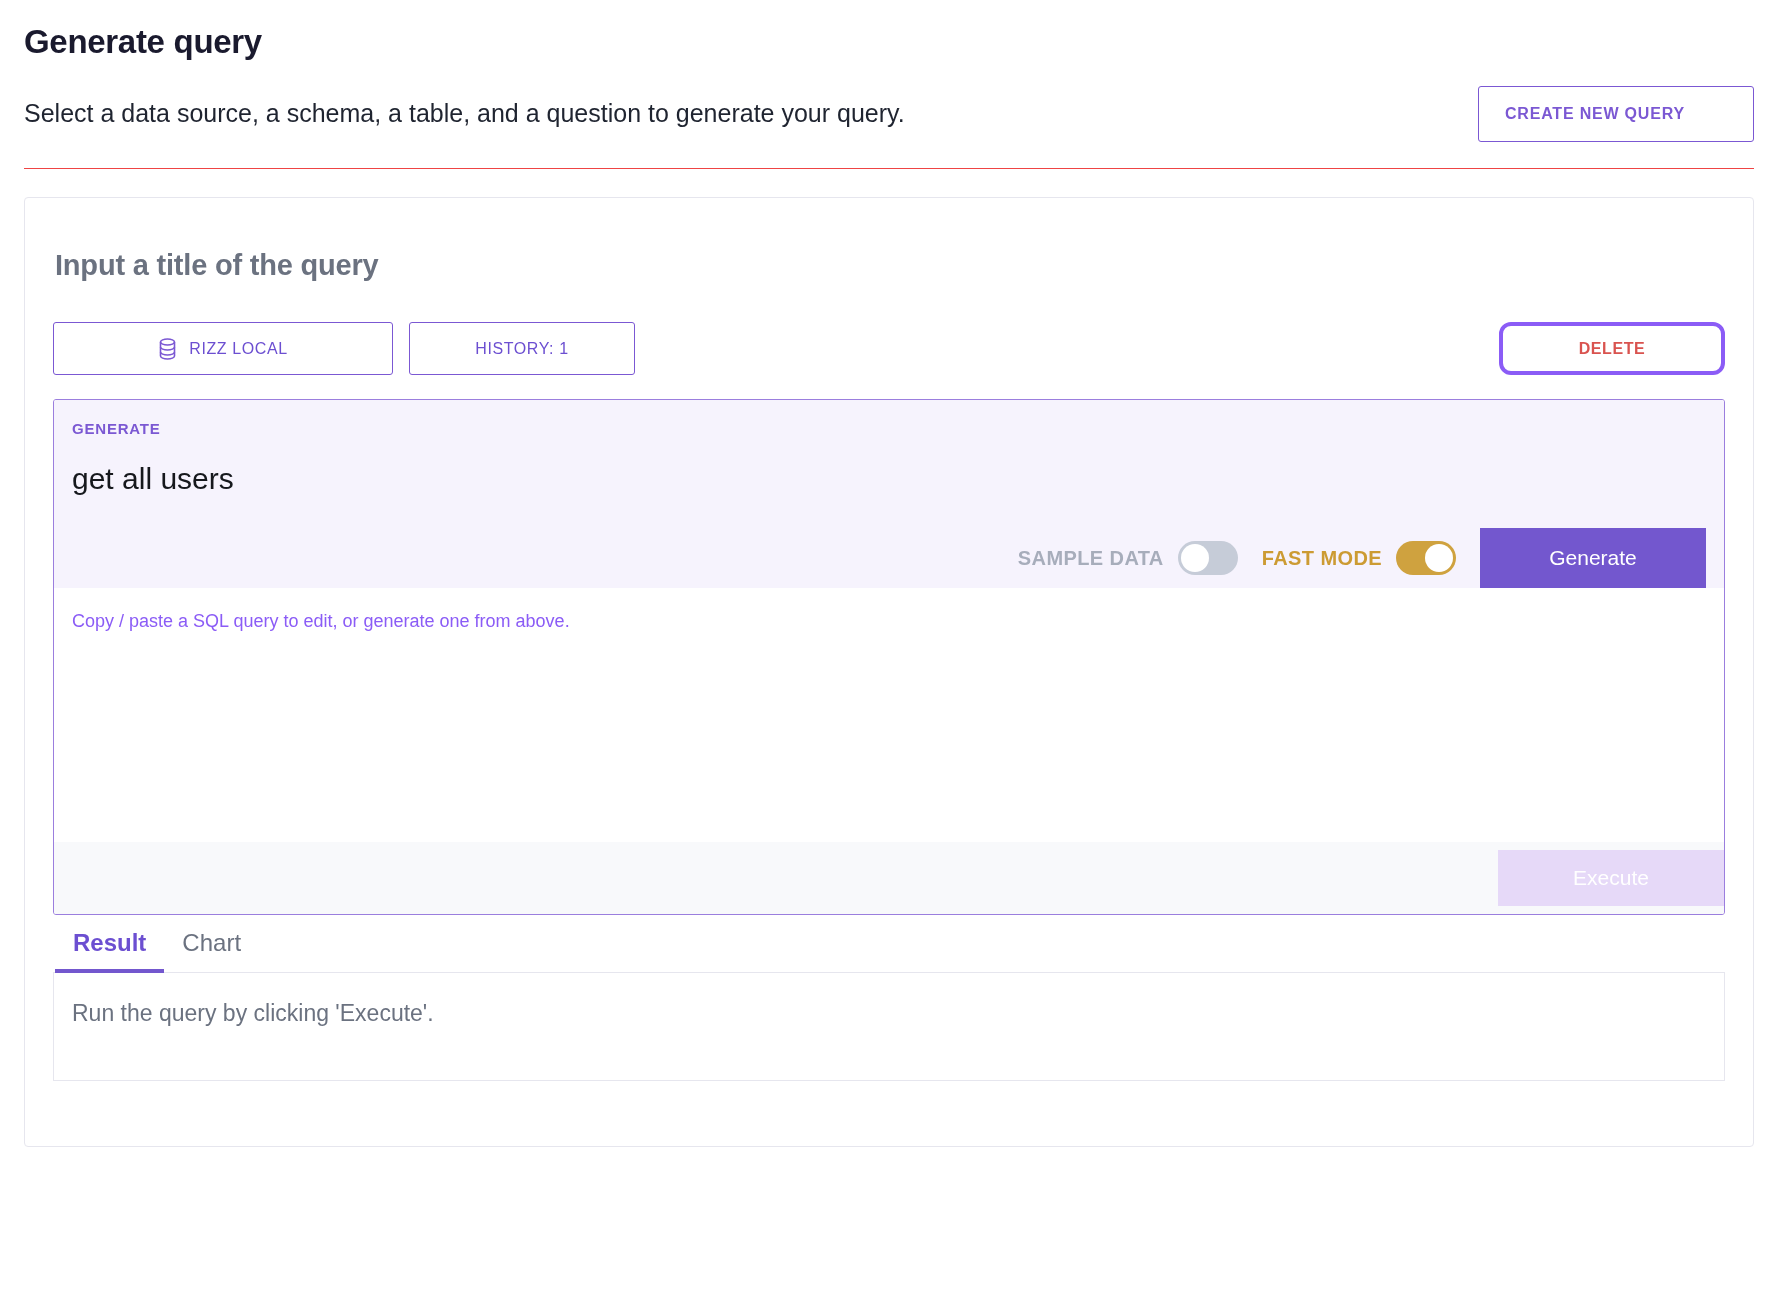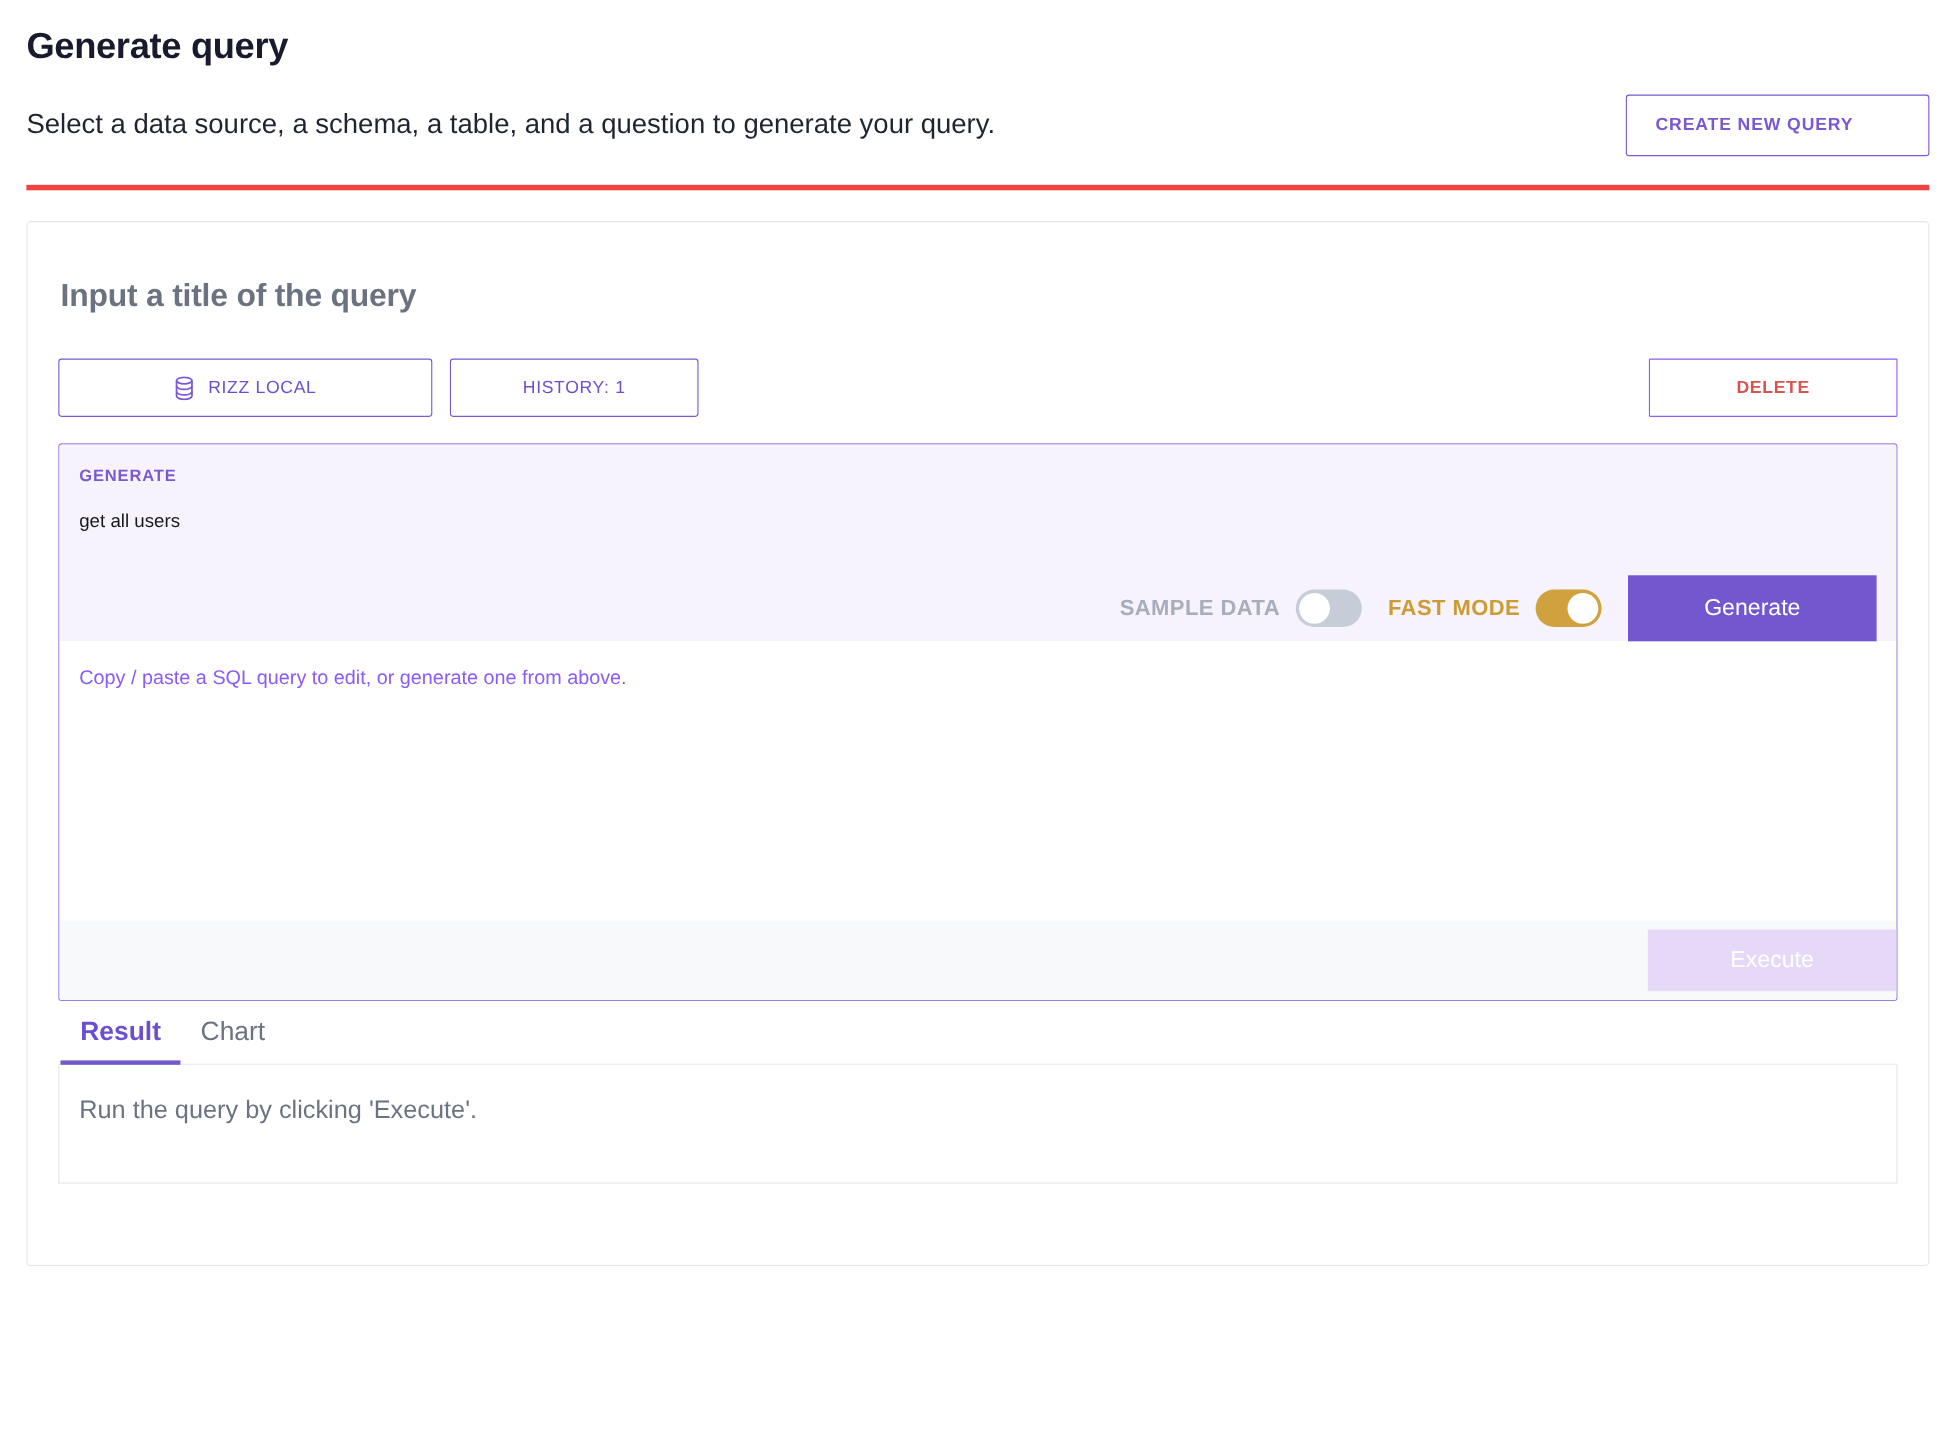"Select a data source, a" .subrow { border-bottom: 5px solid #ef4444 -> 1px solid #ef4444 }
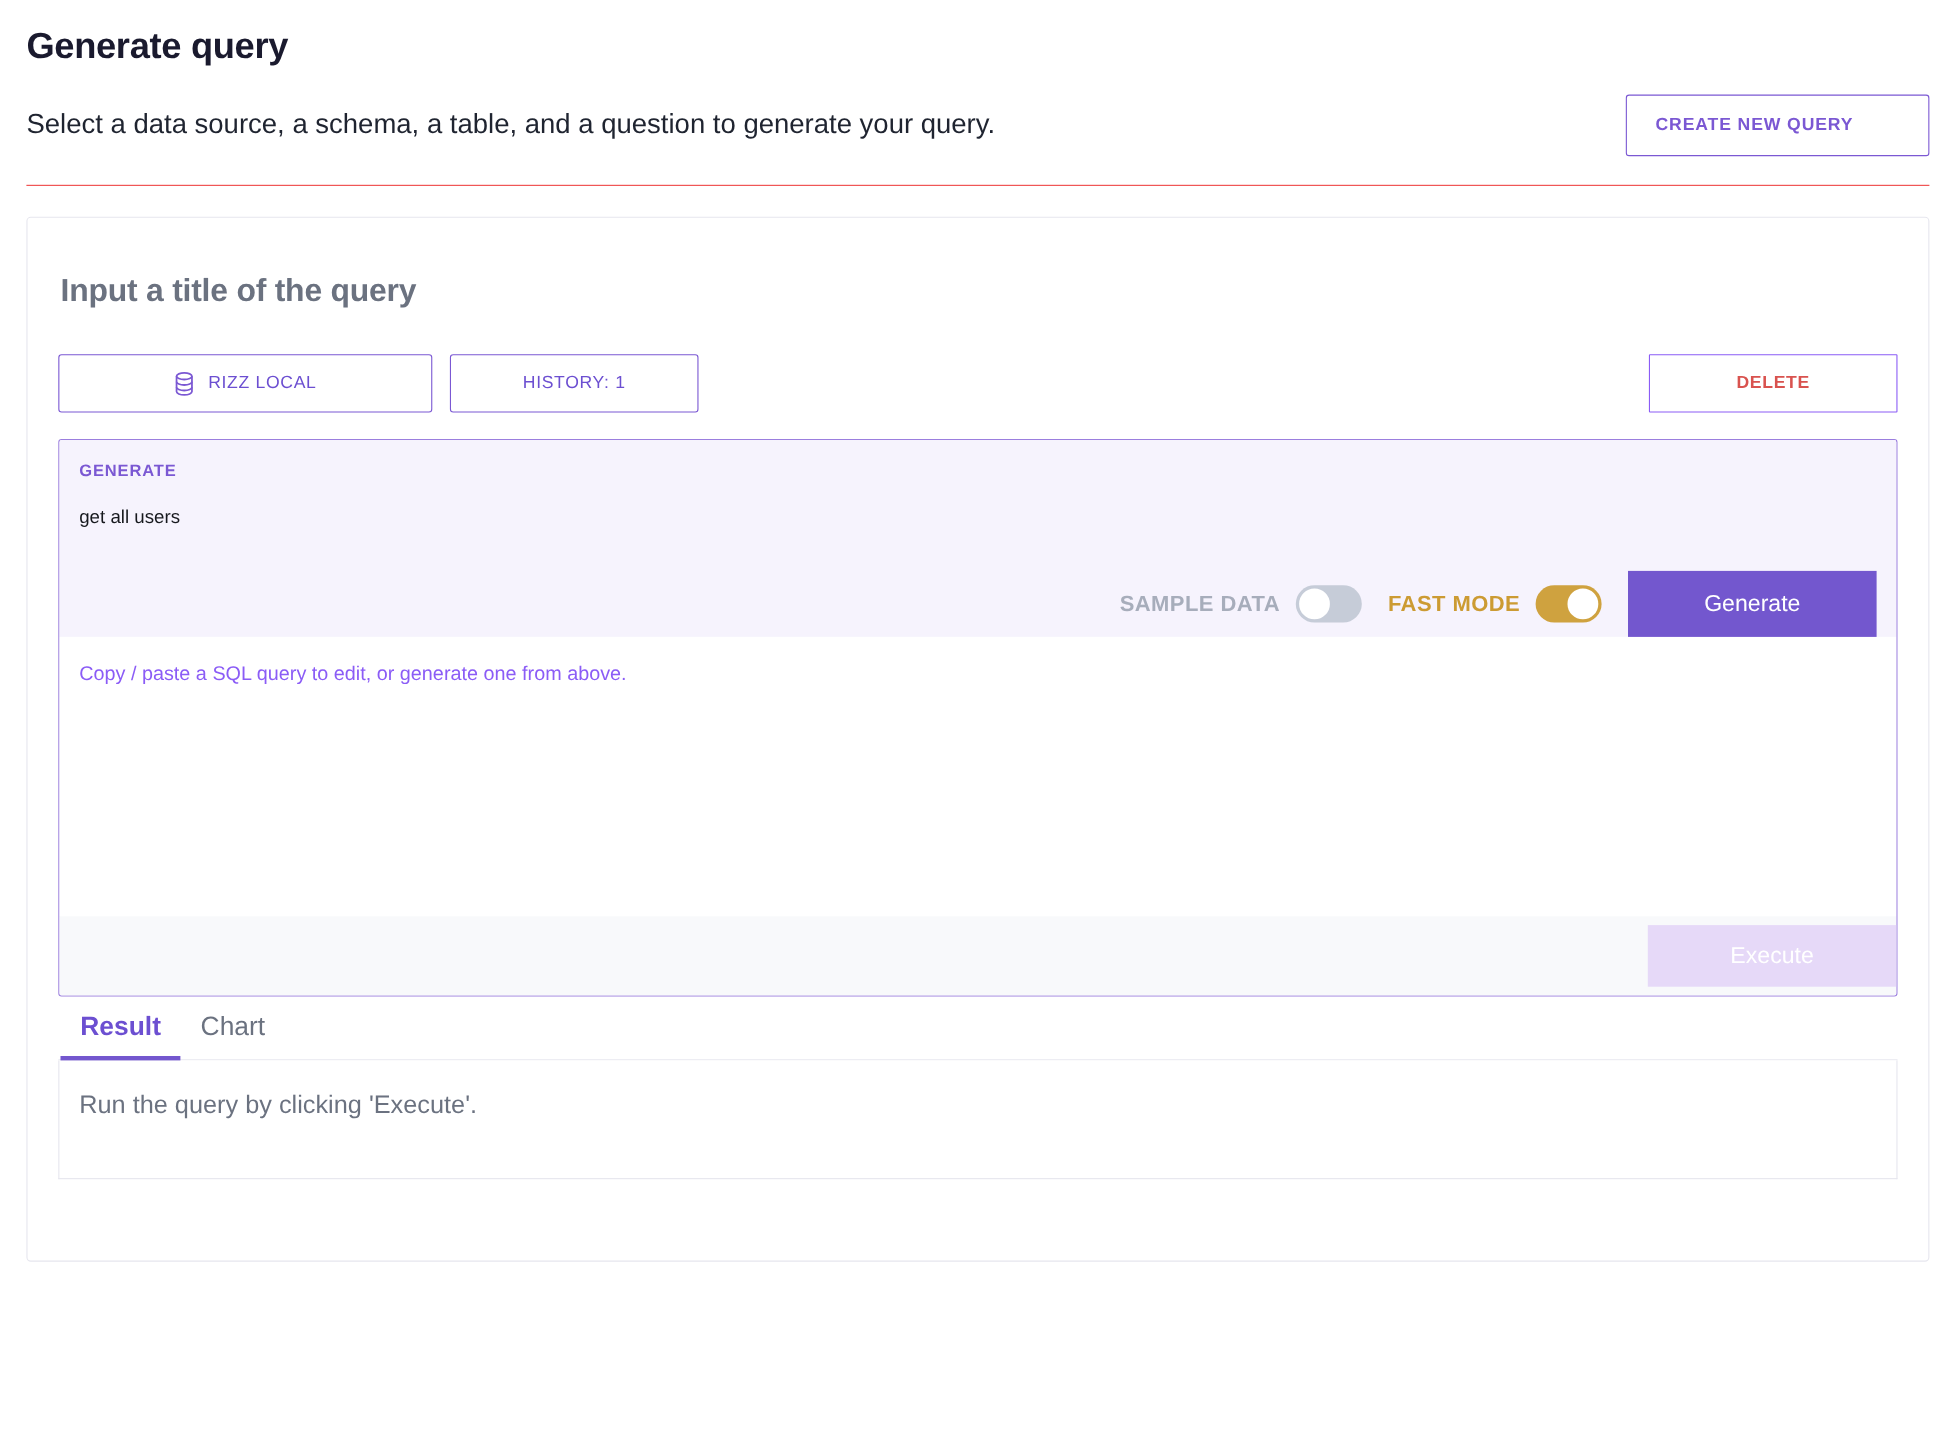"DELETE" .btn-delete { border: 1px solid #8b5cf6 -> 4px solid #8b5cf6; border-radius: 1px -> 12px }
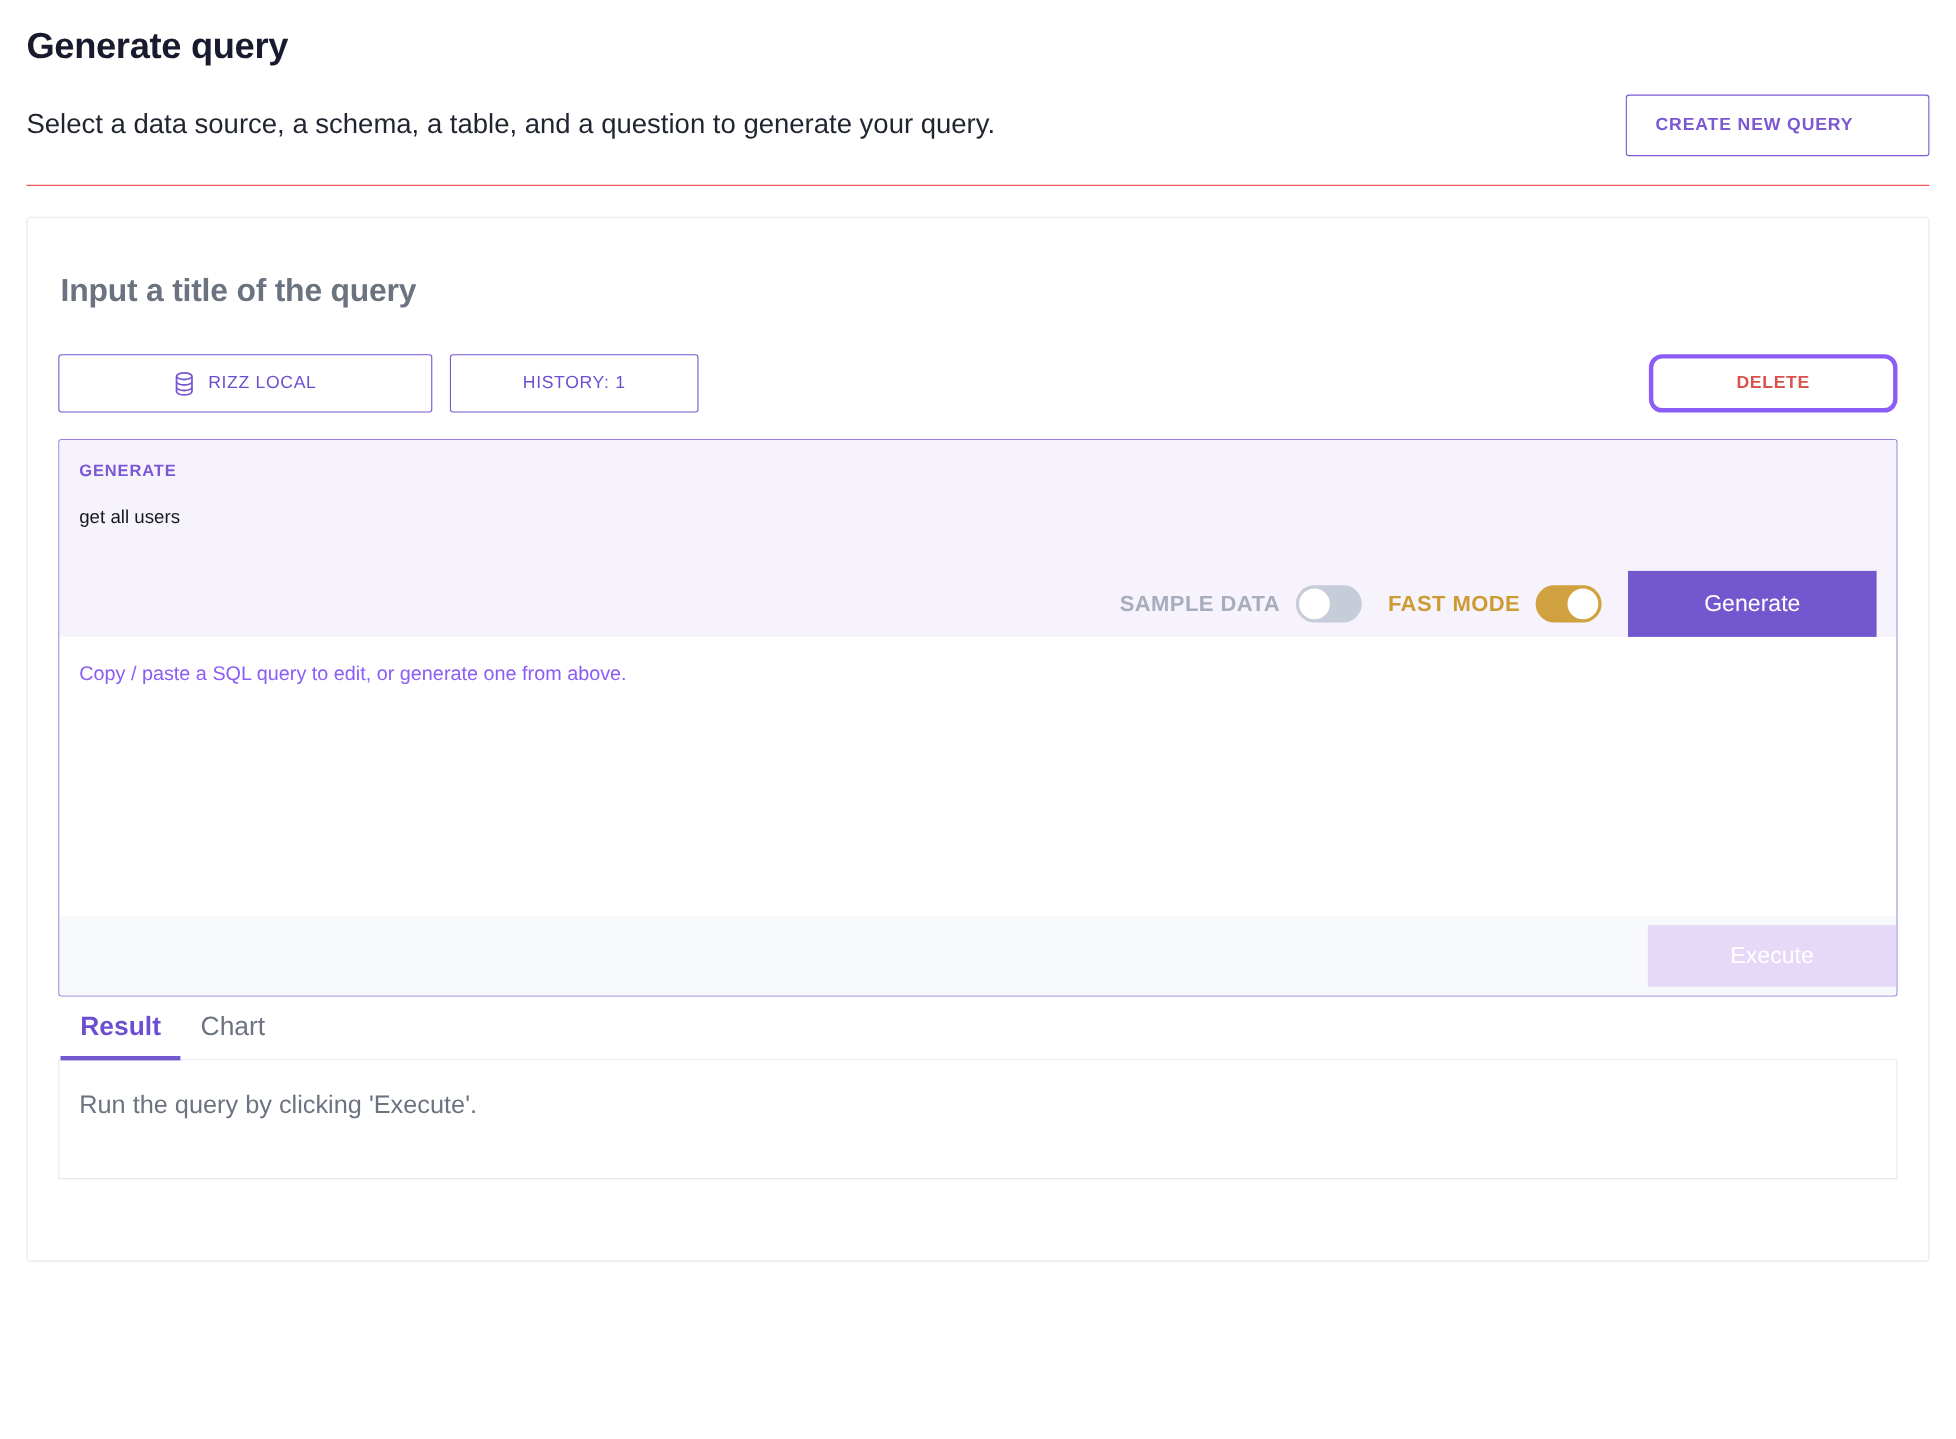"get all users" .gen-prompt { font-size: 17px -> 30px }
